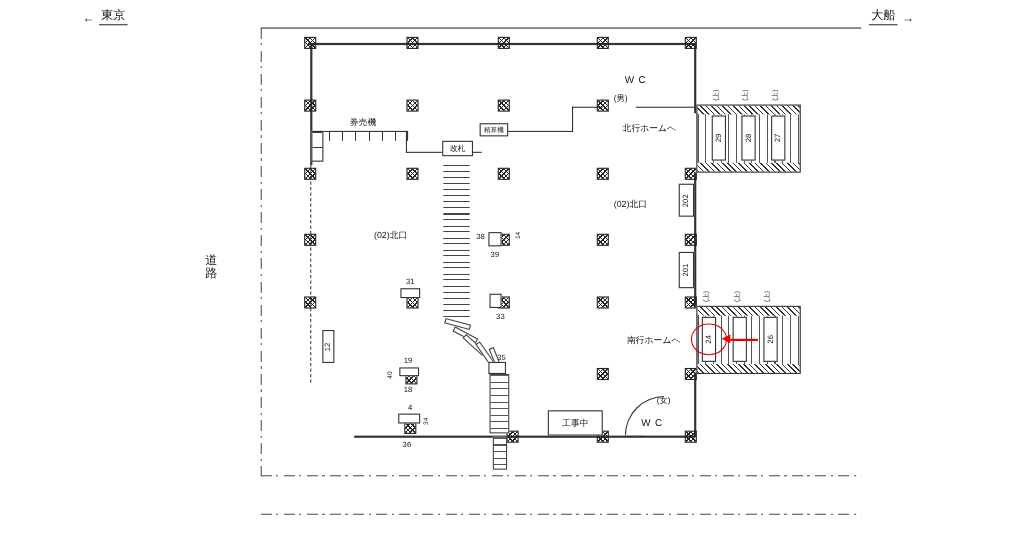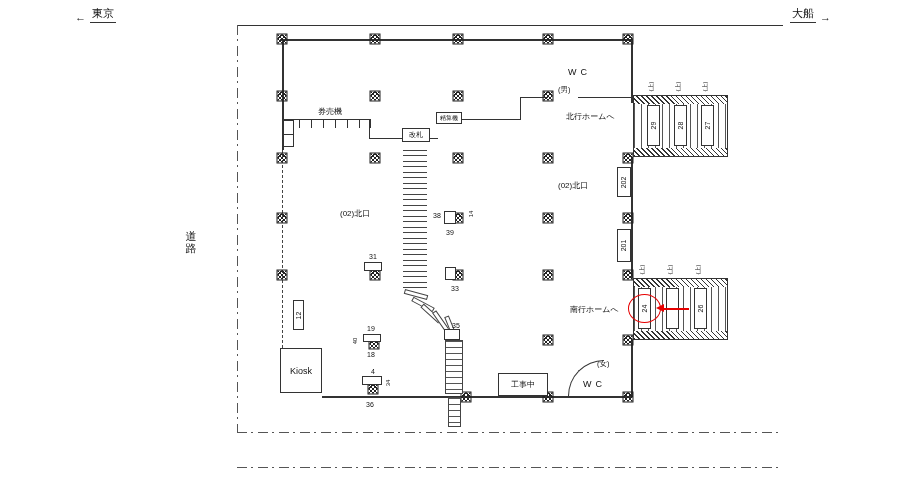"Kiosk" div.box { html: <div> <span>Kiosk</span> </div> -> none }
